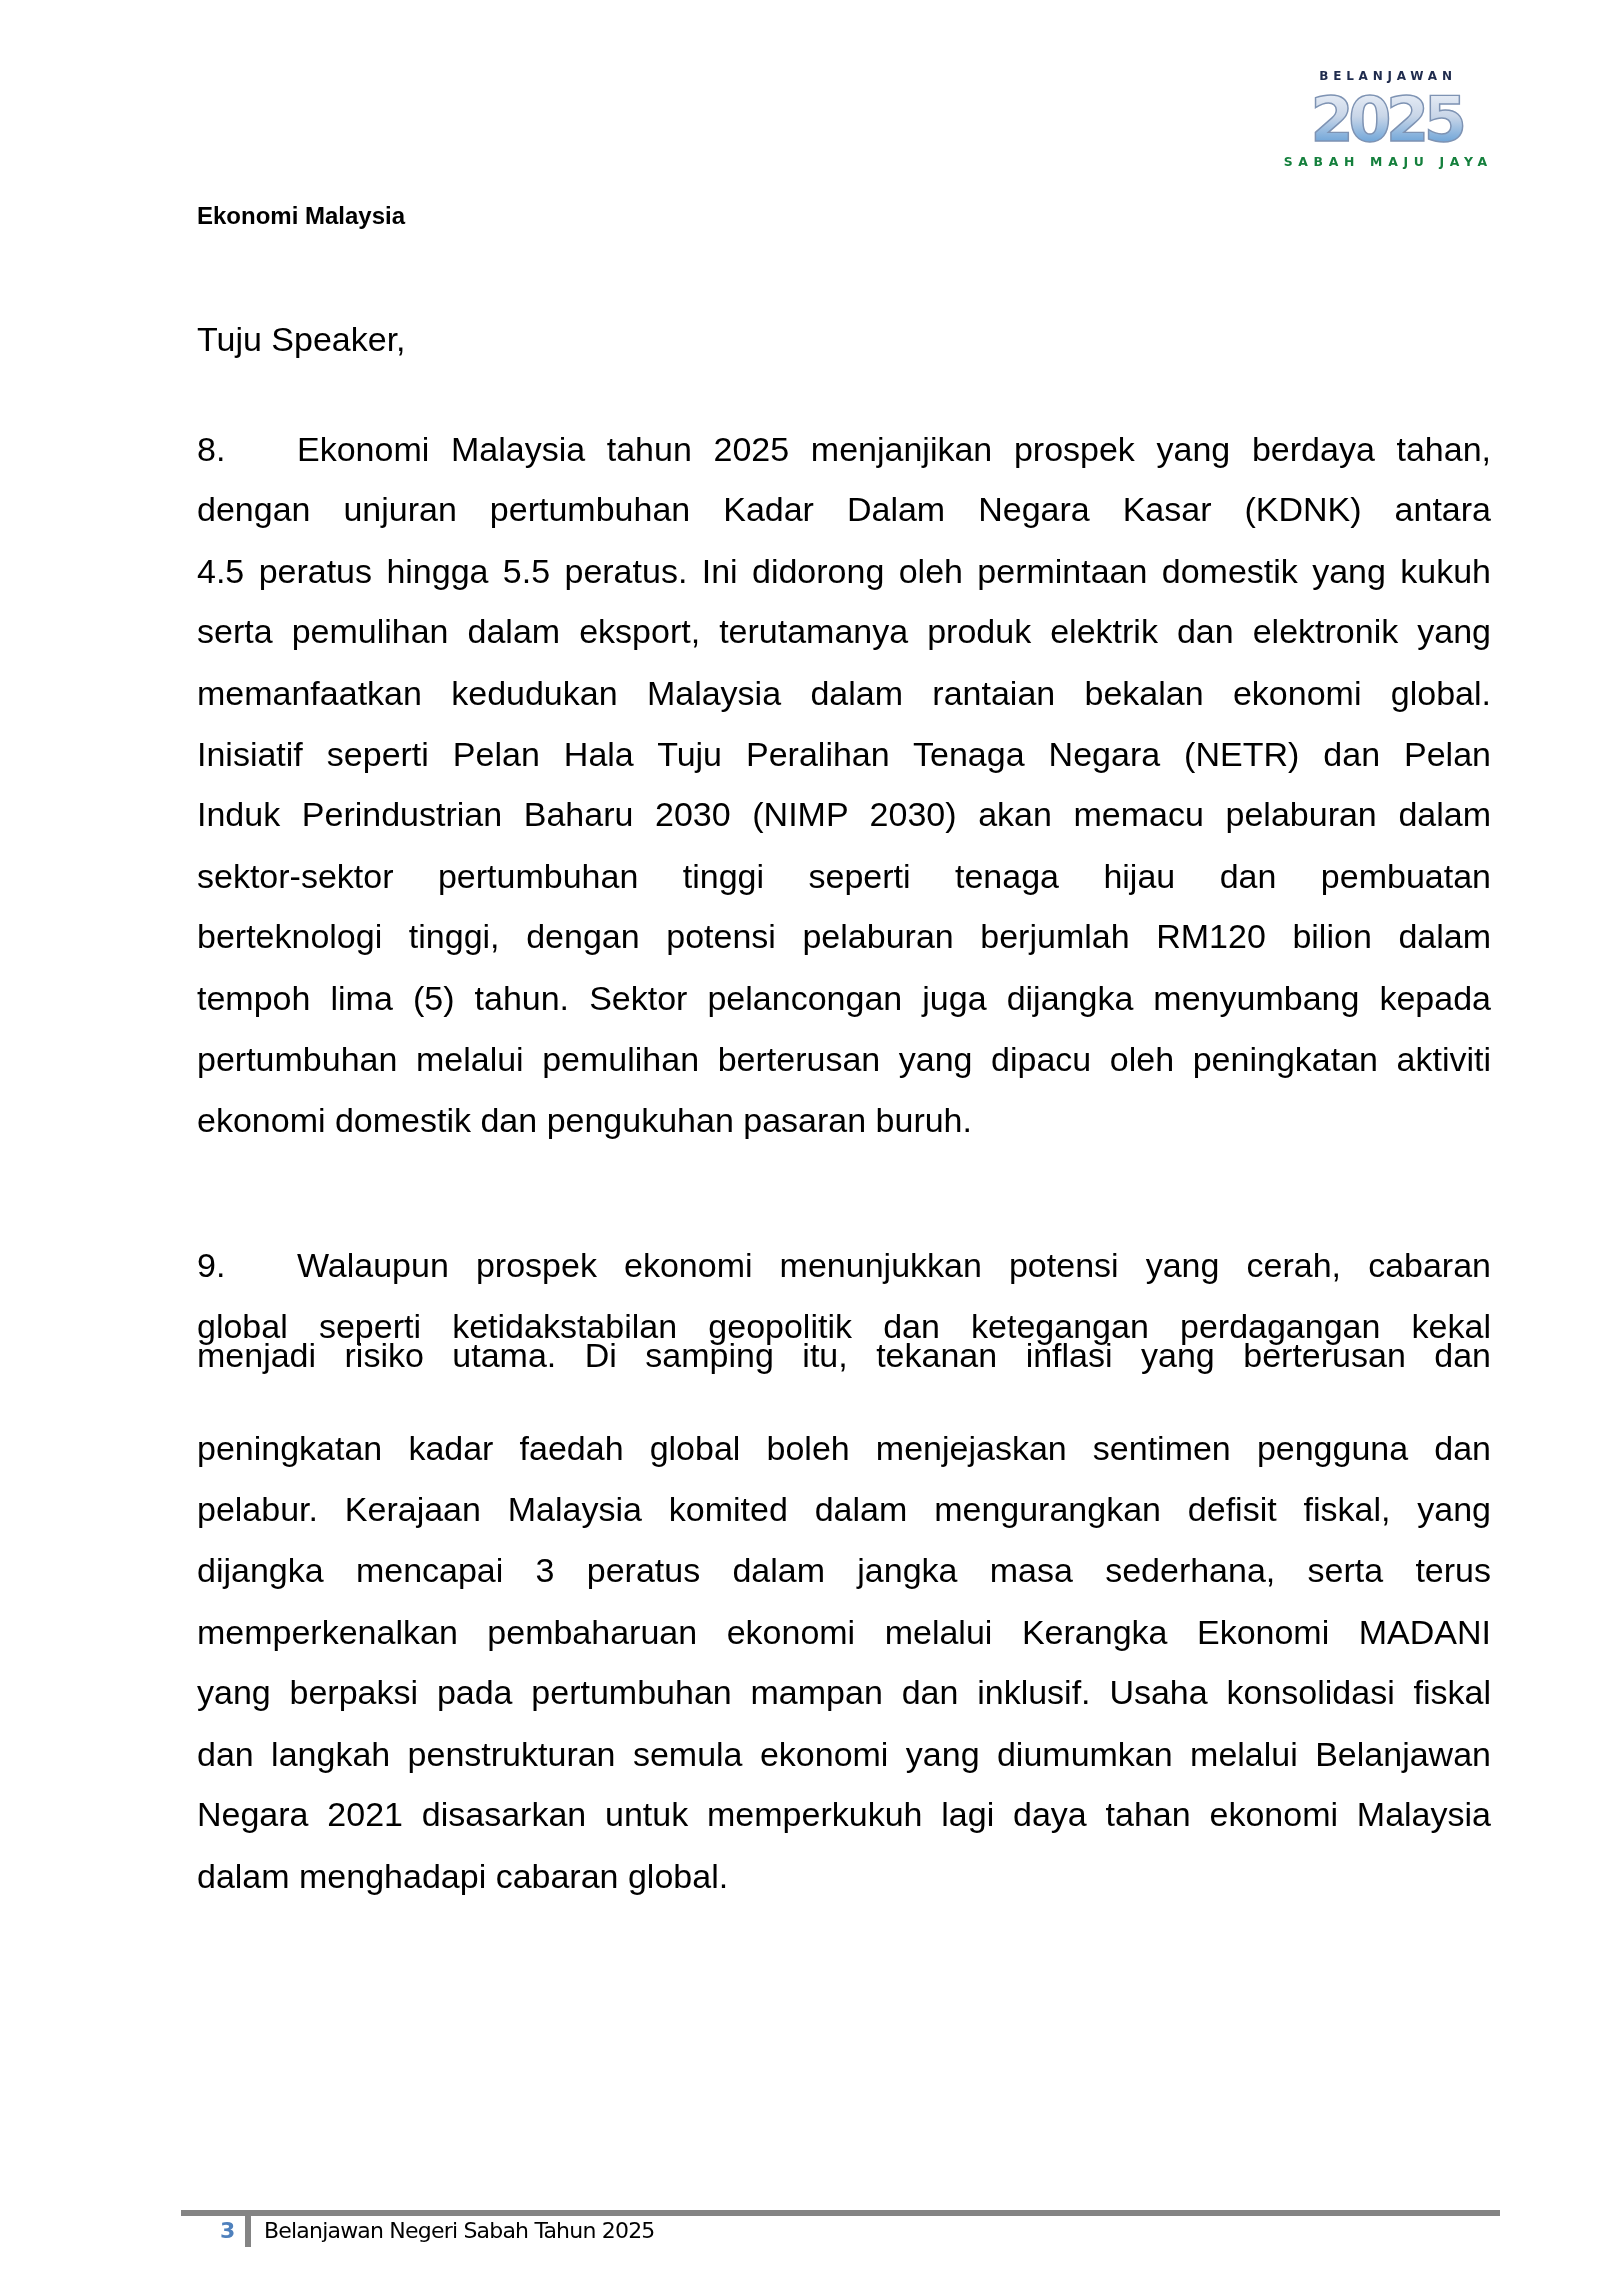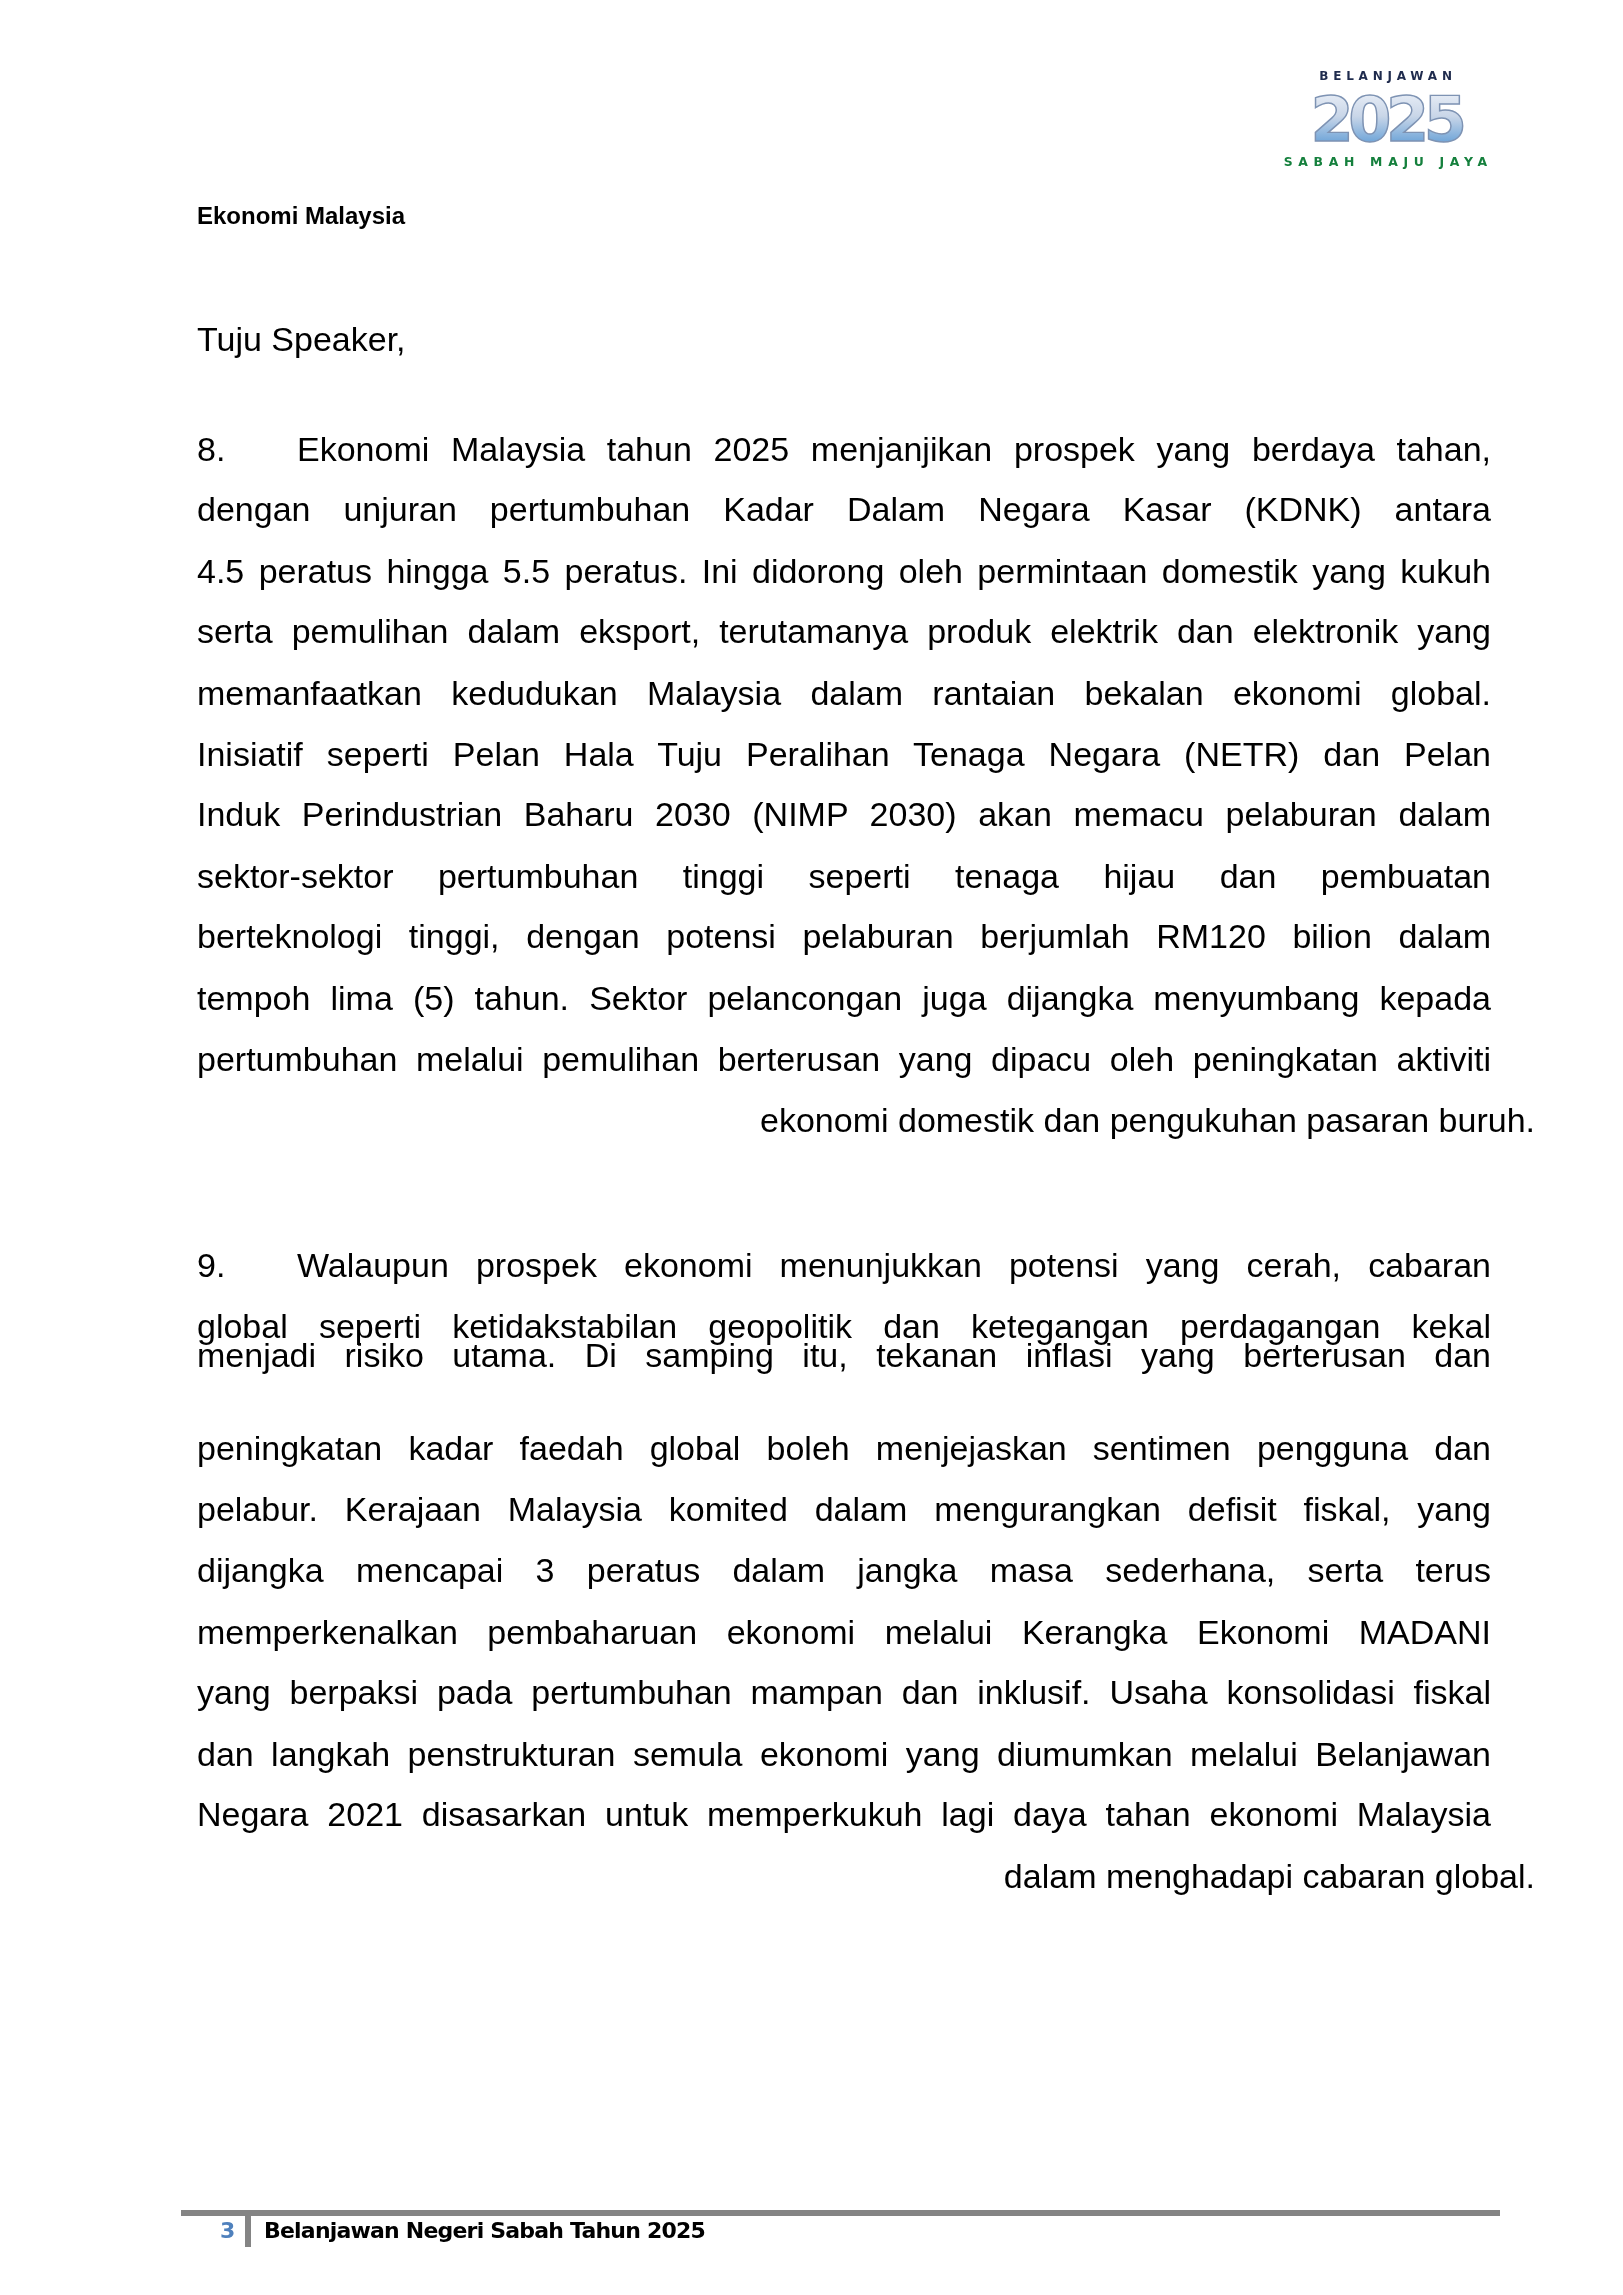"ekonomi domestik dan pengukuhan pasaran" .line.l { margin-left: 44px -> none; text-align: right -> left }
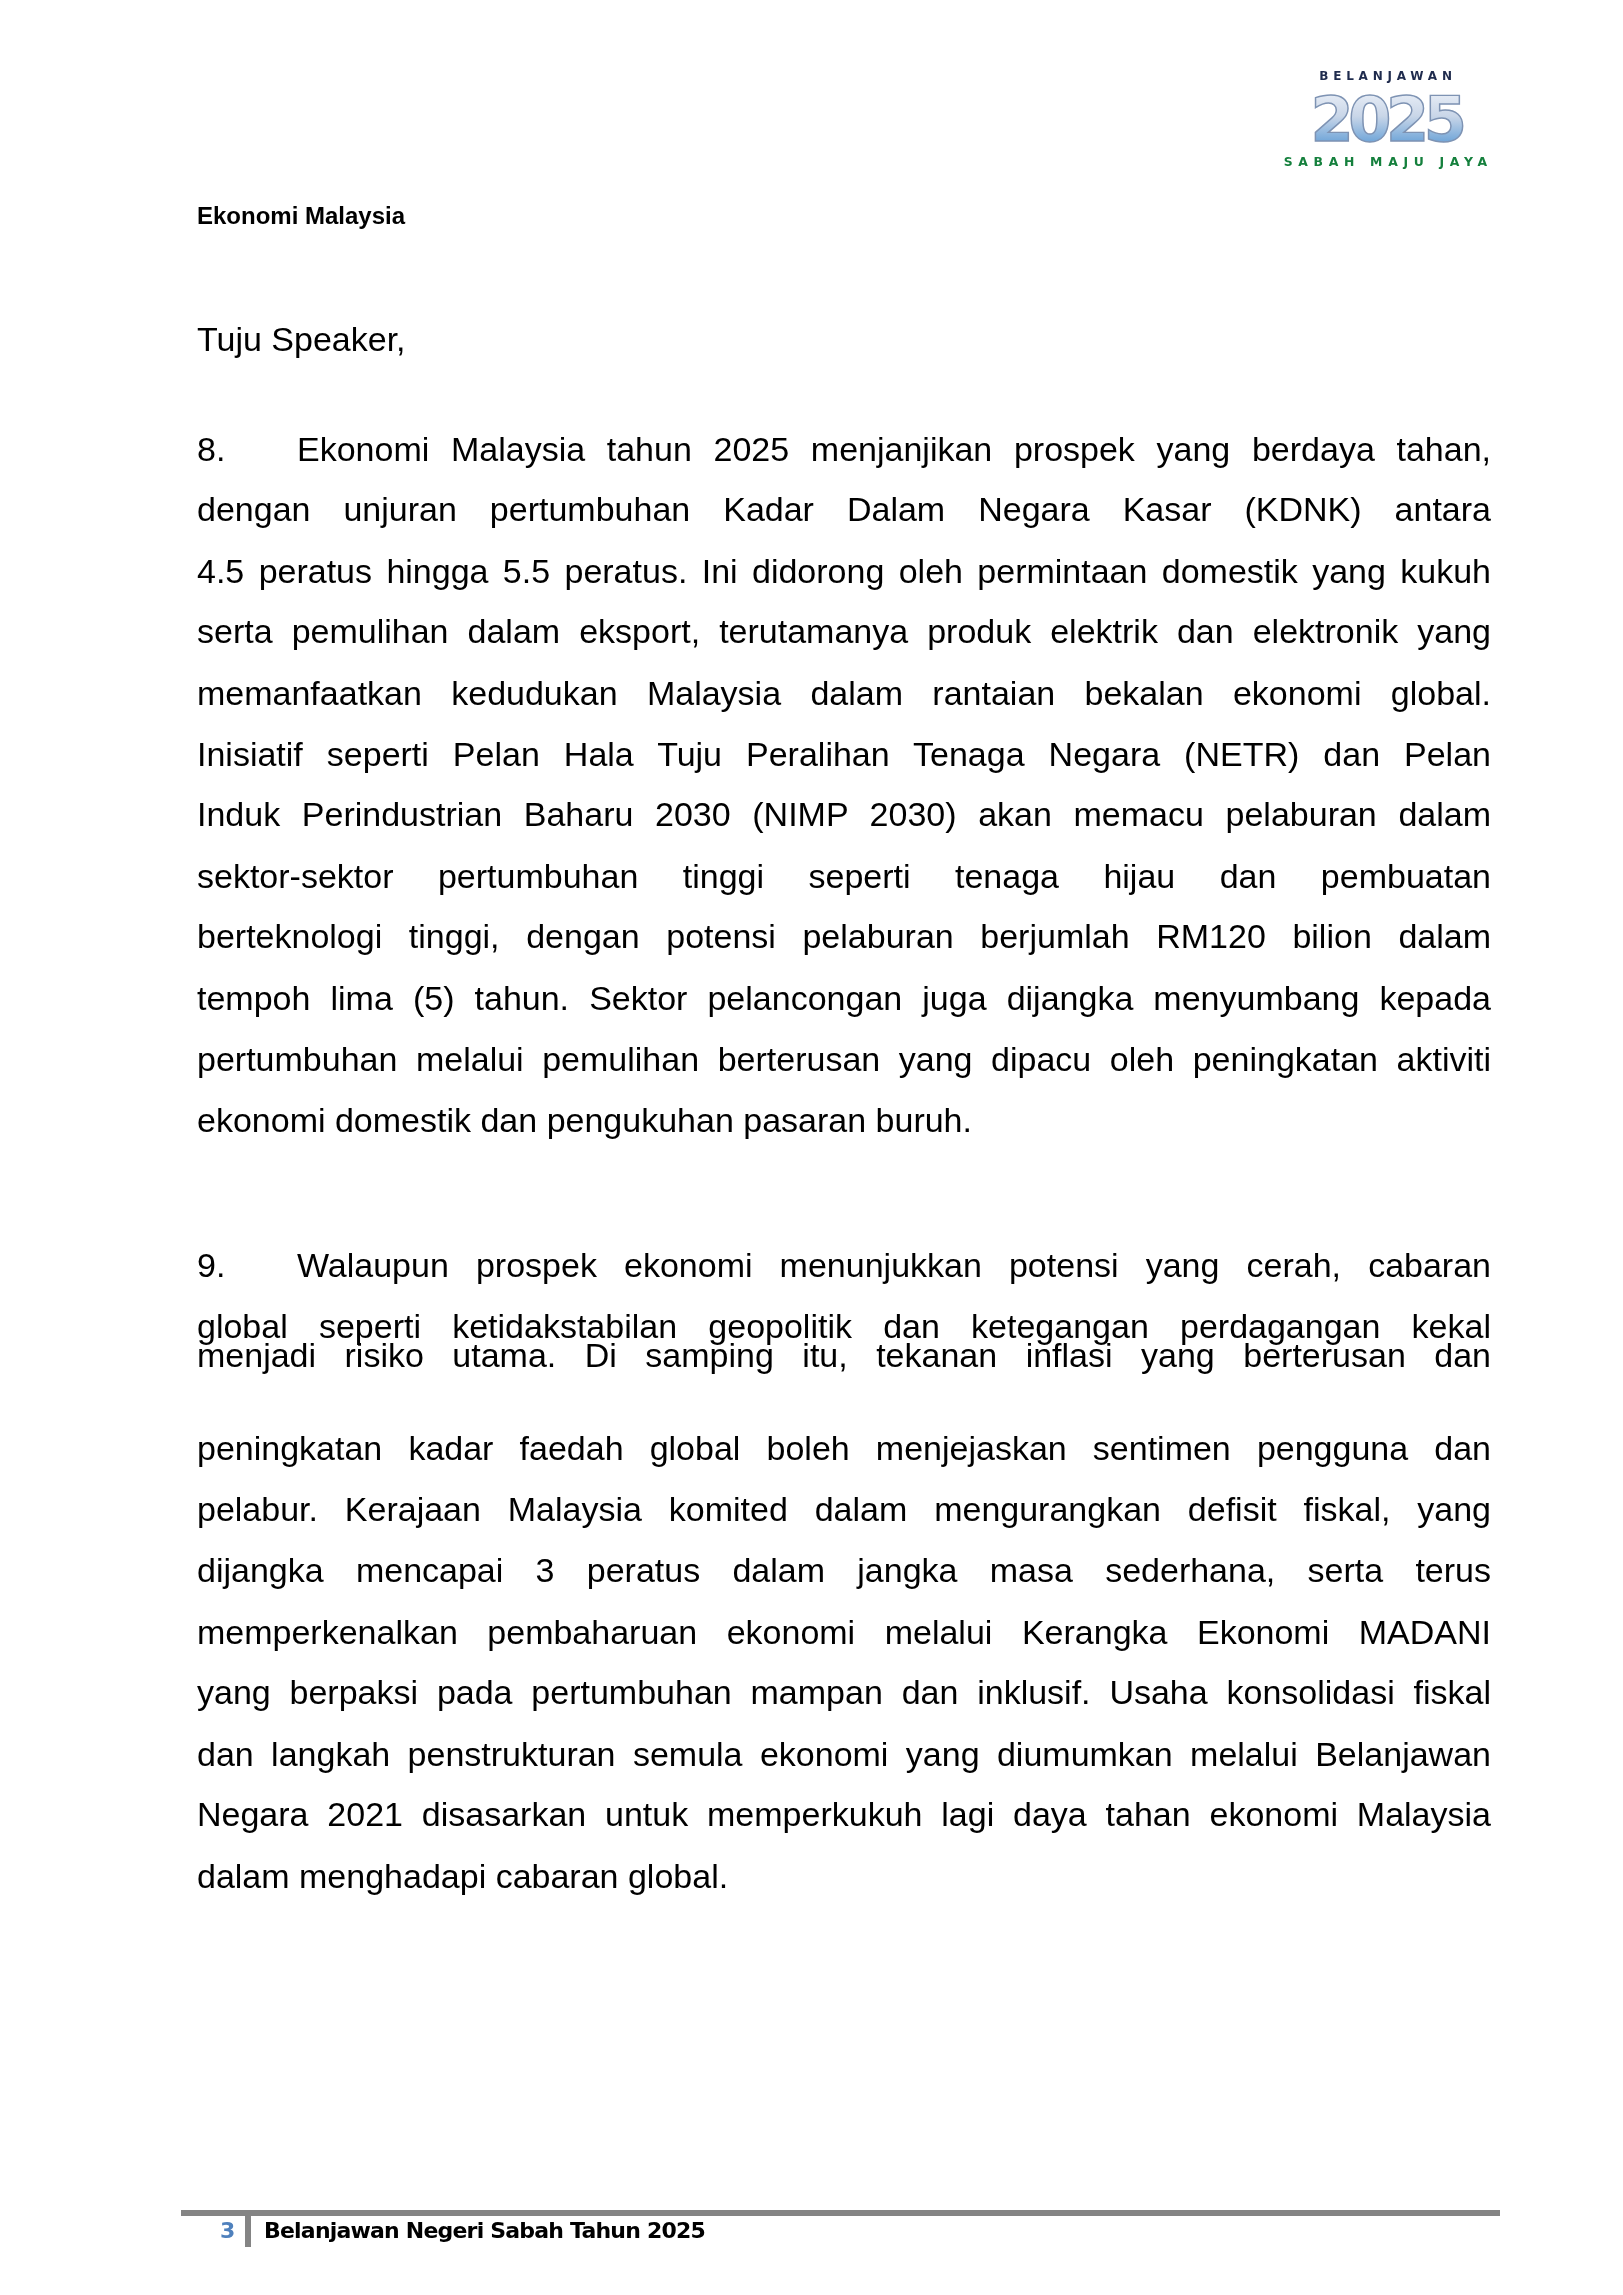"Belanjawan Negeri Sabah Tahun 2025" .footer-title { font-weight: bold -> normal }
